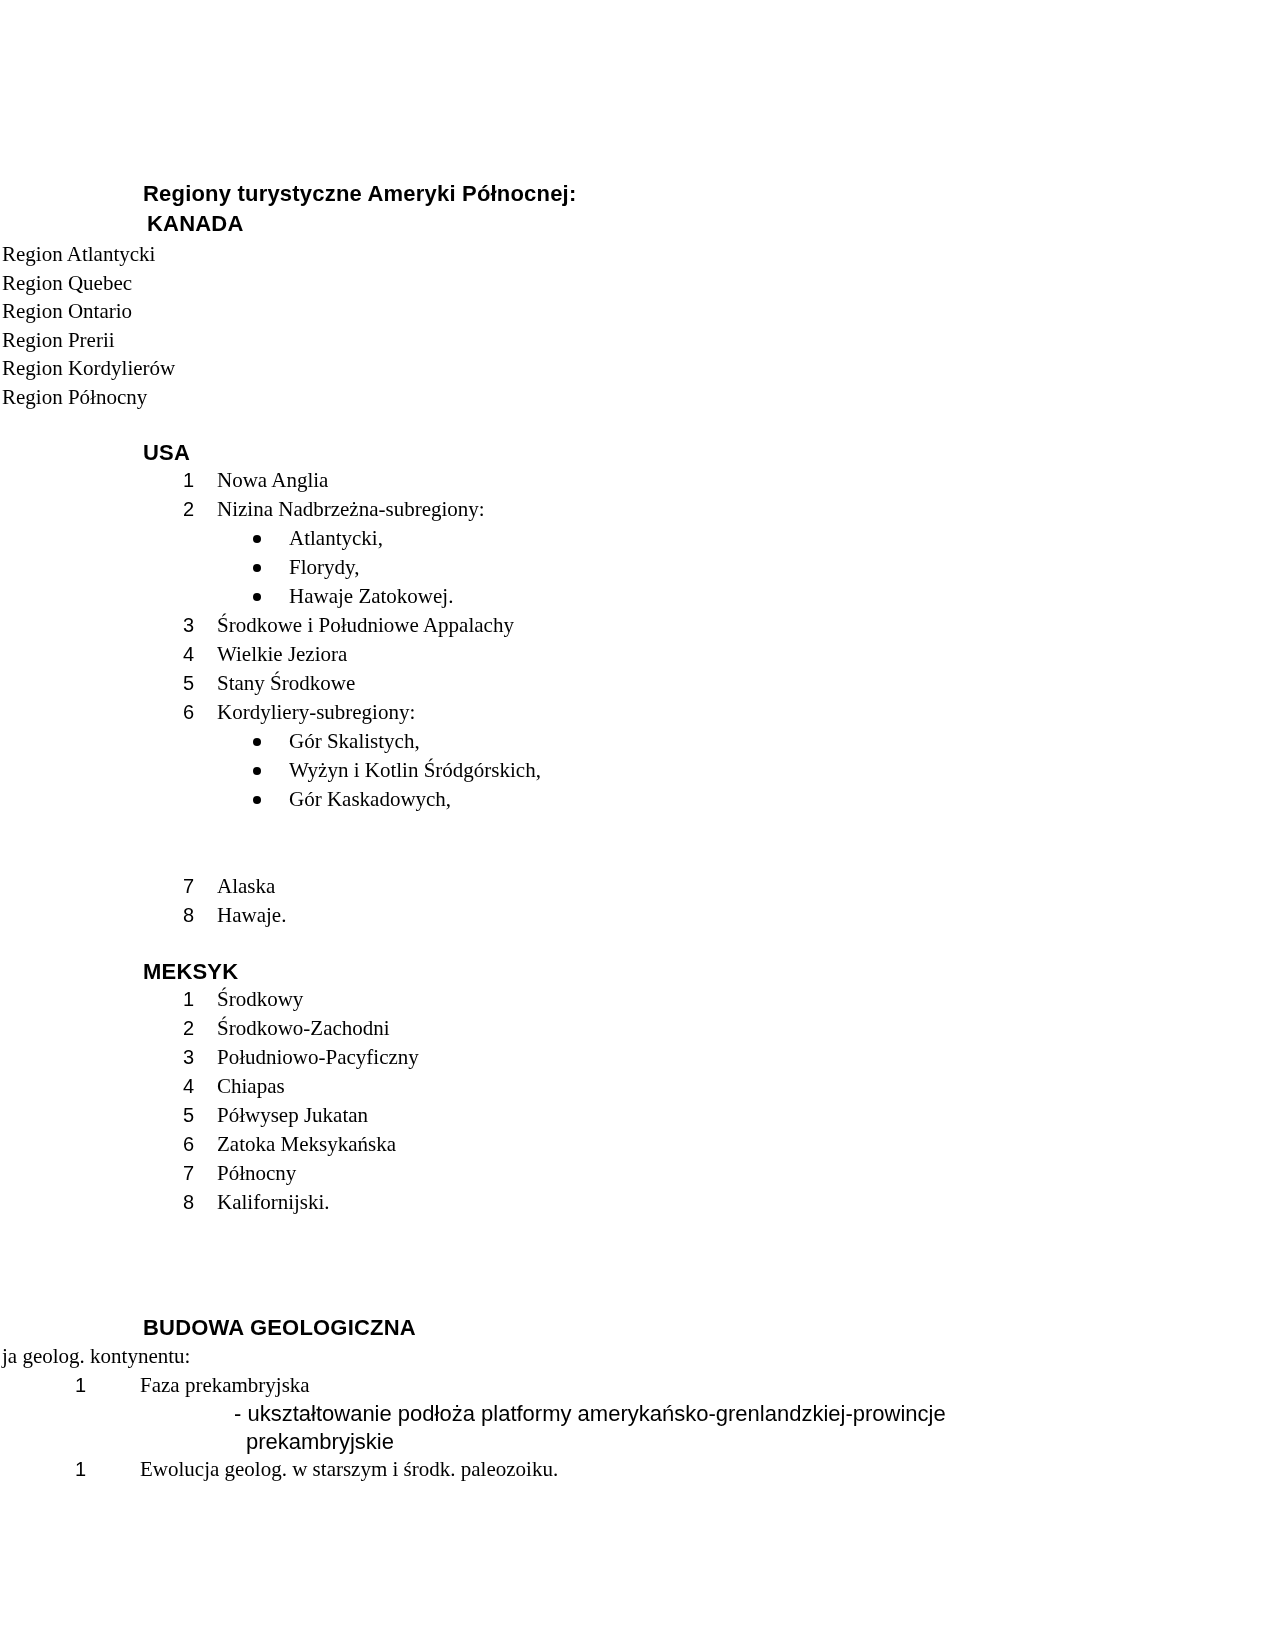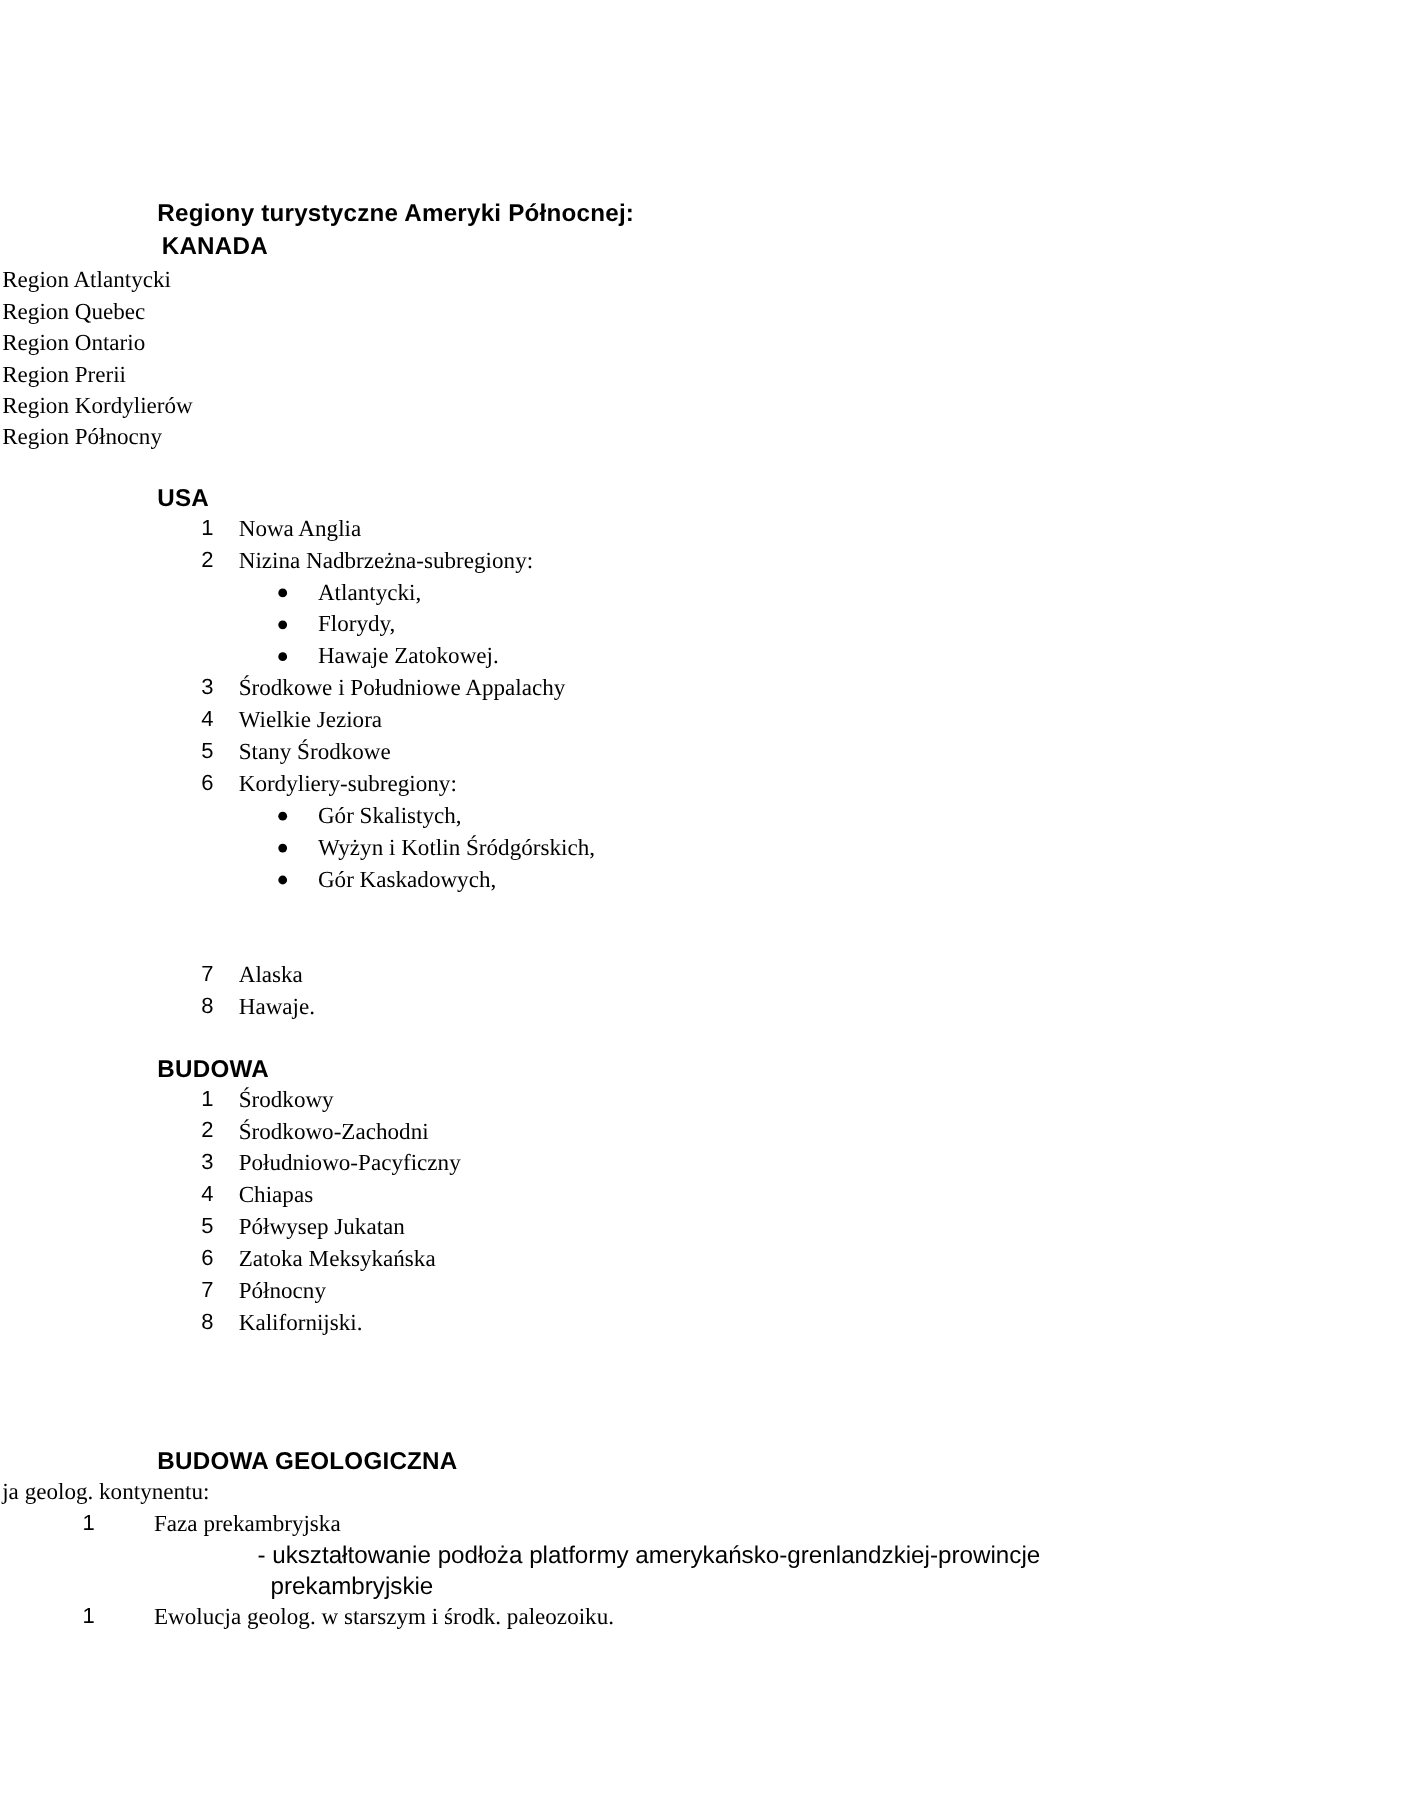"BUDOWA" div.abs { text: BUDOWA -> MEKSYK }
